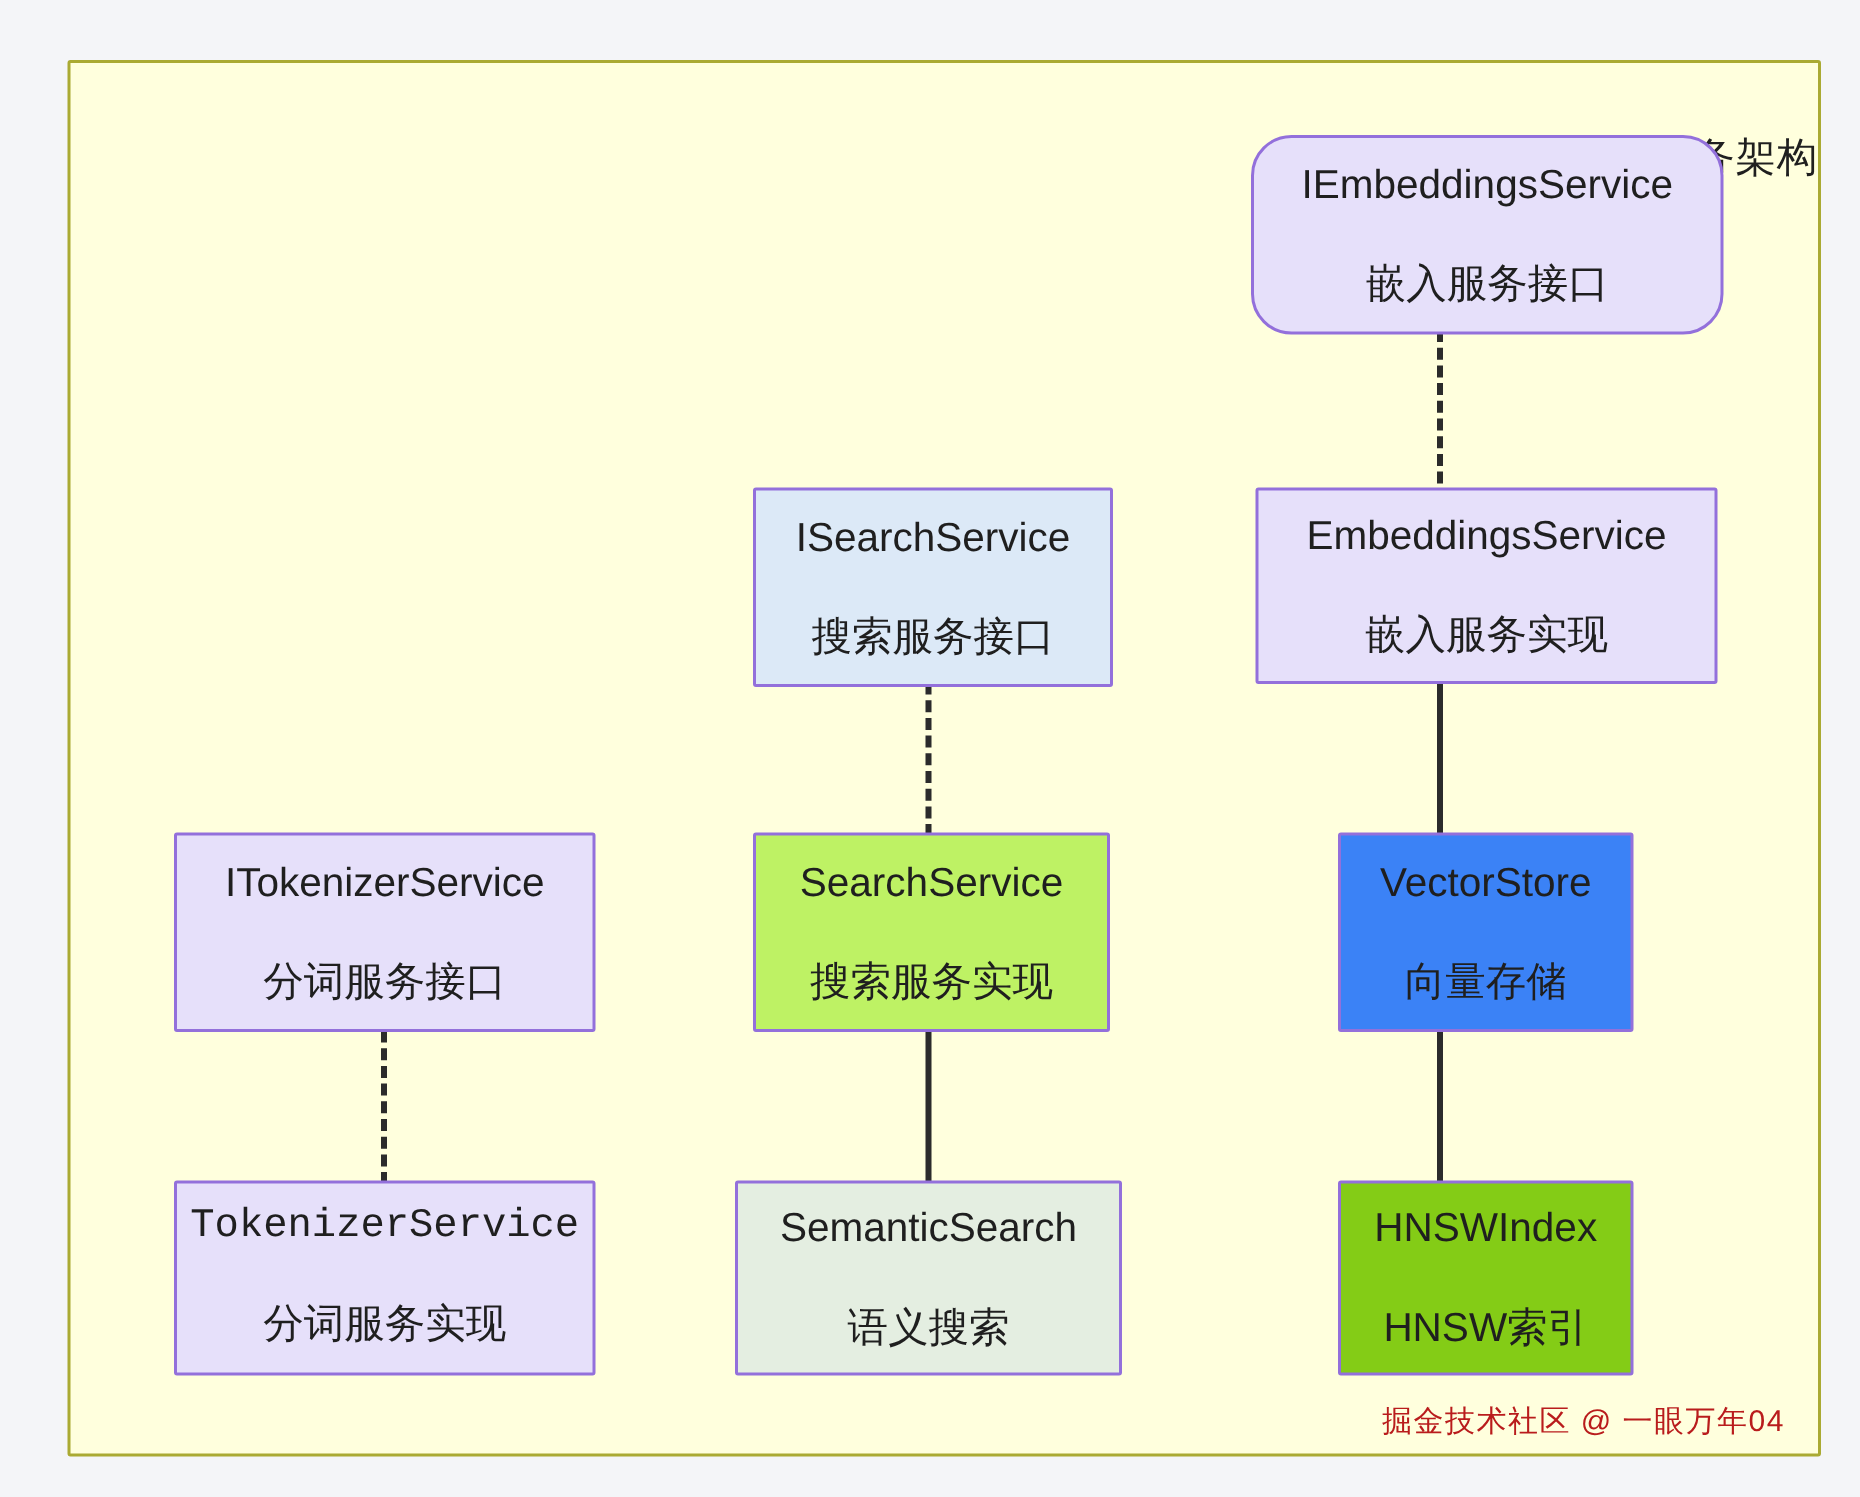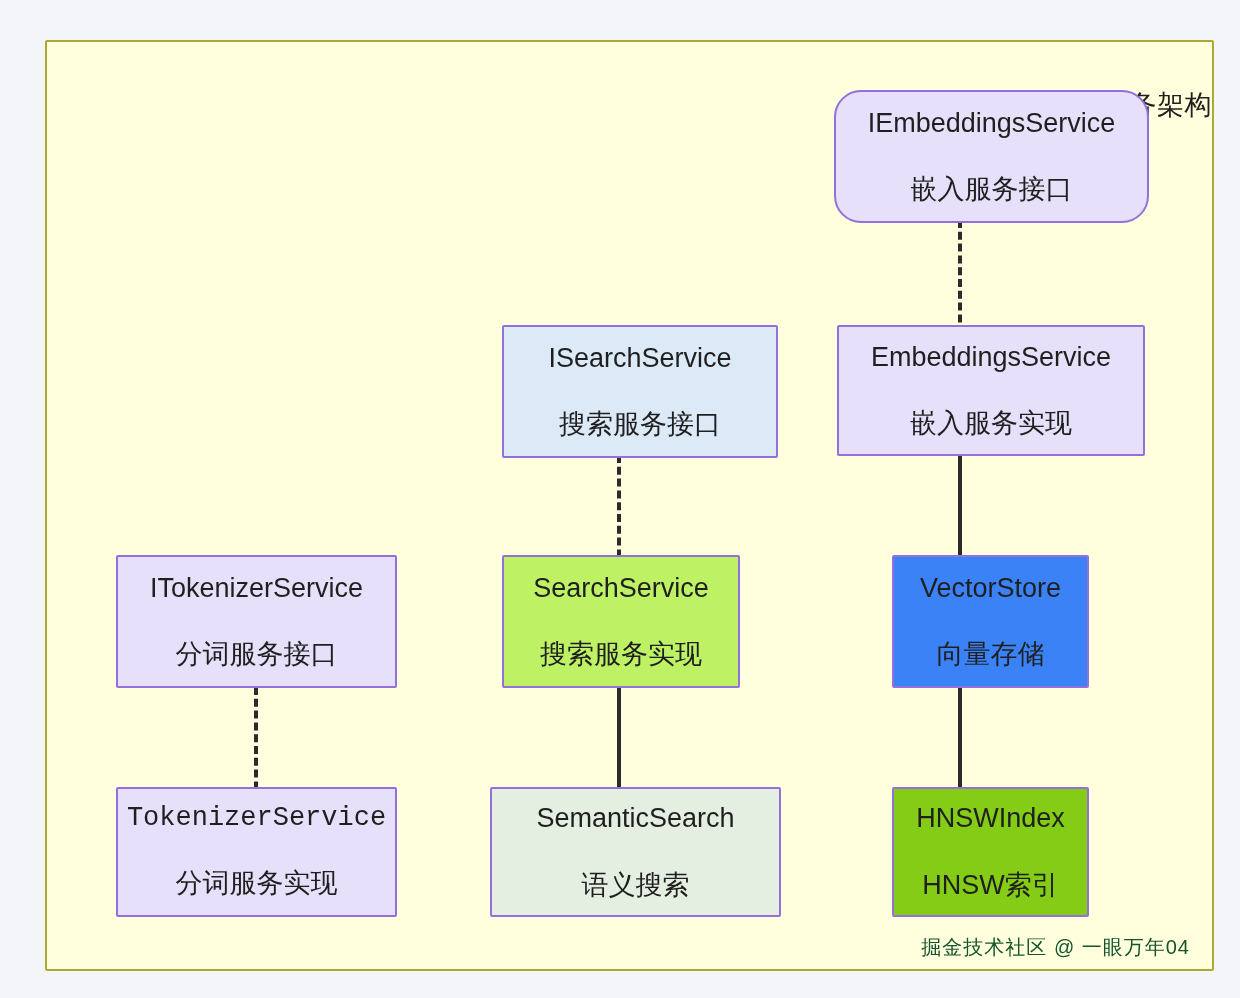"ISearchService" div.node { width: 276px -> 240px }
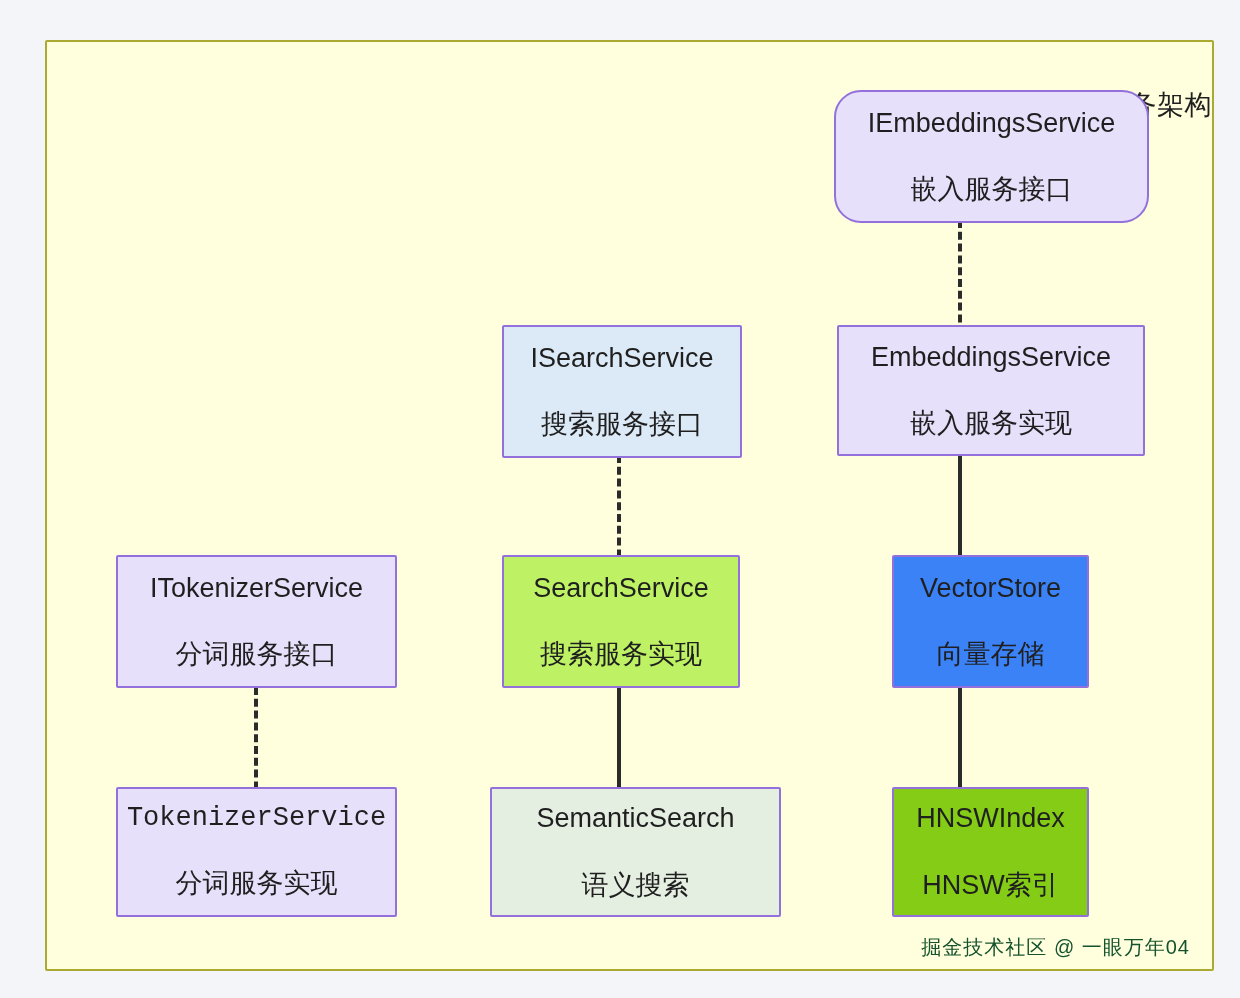"SemanticSearch" div.node { width: 291px -> 258px }
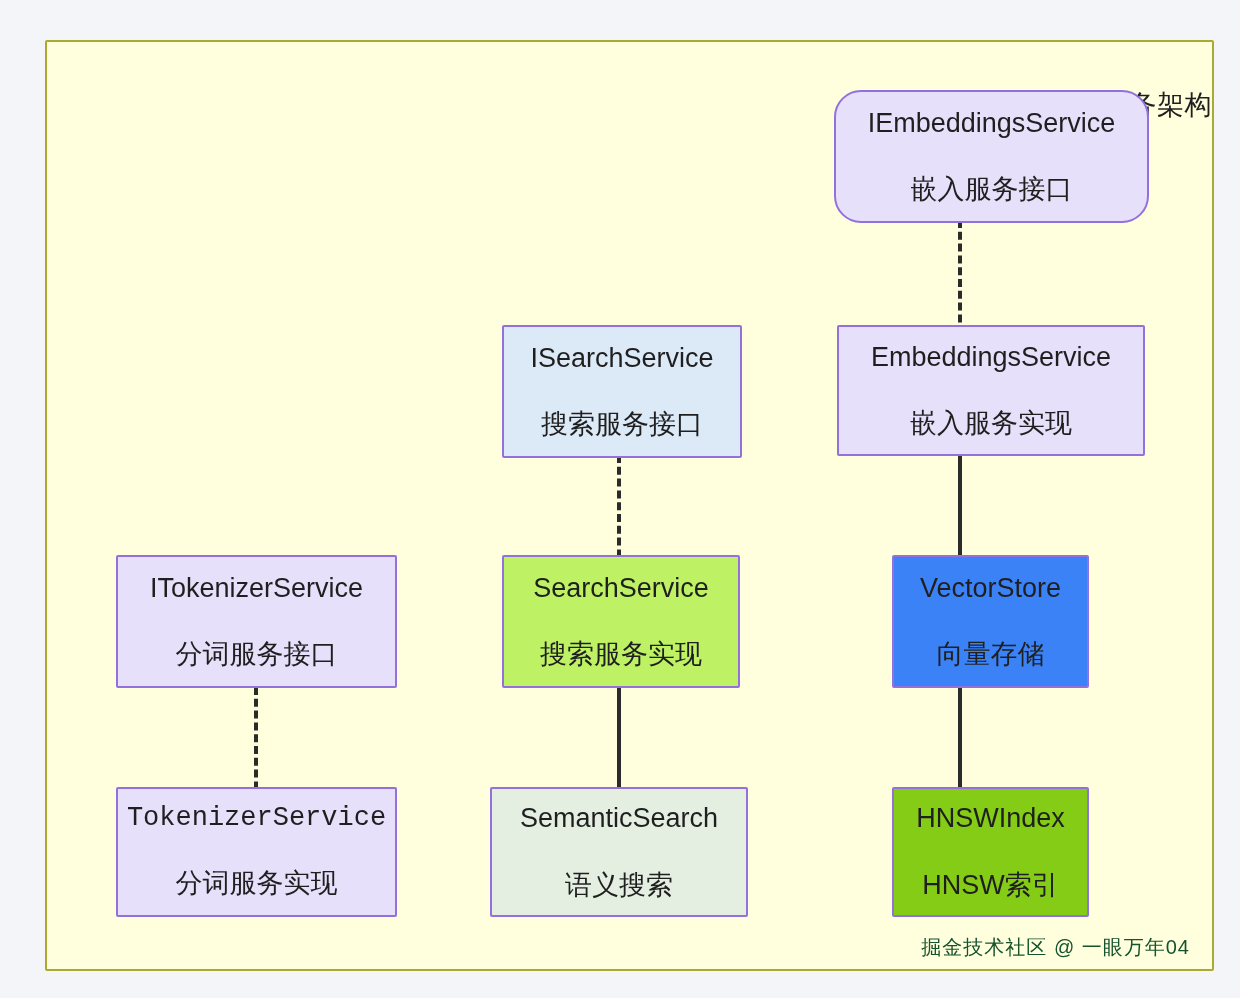"掘金技术社区 @ 一眼万年04" #watermark { color: #14532d -> #b91c1c }
